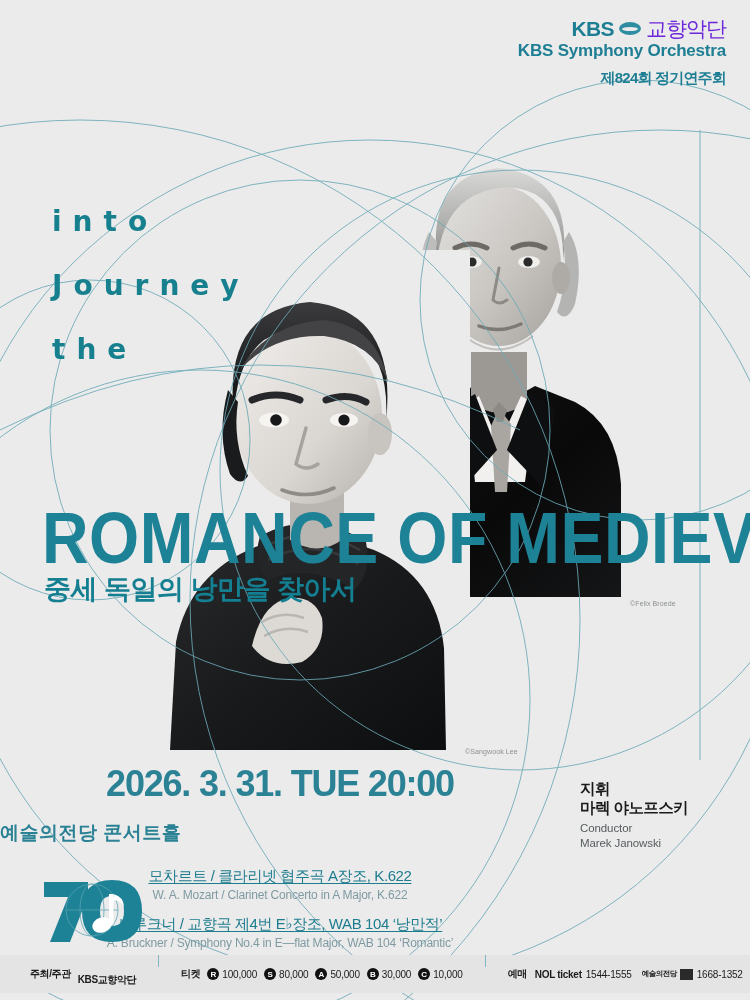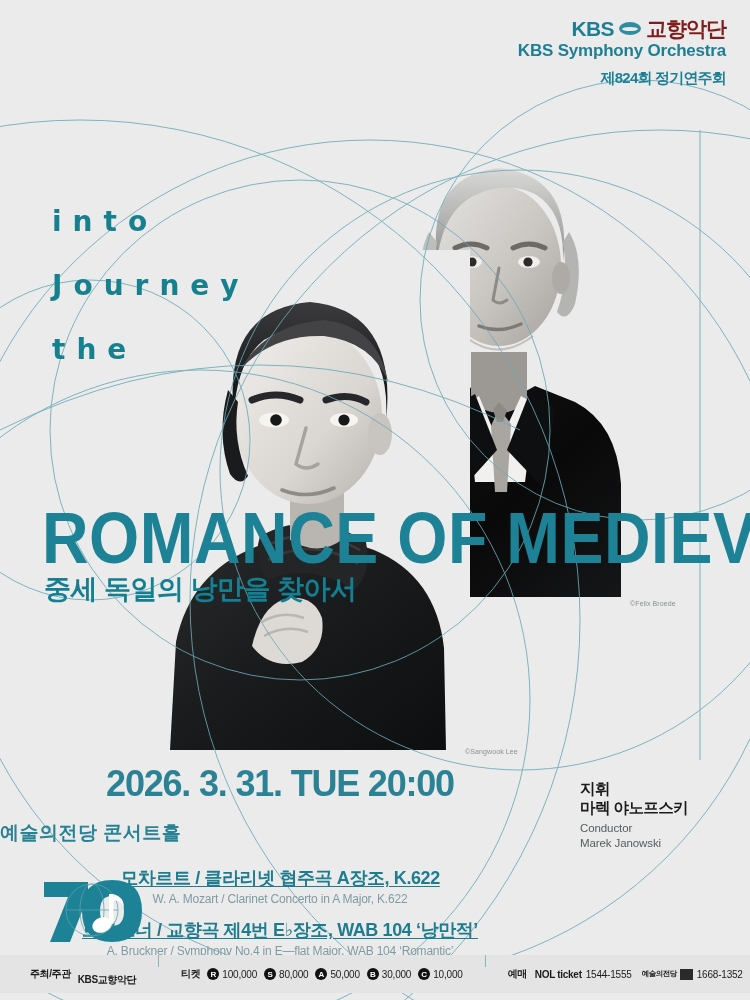"교향악단" .kbs-kor { color: #7f1d1d -> #6d28d9; font-weight: bold -> normal }
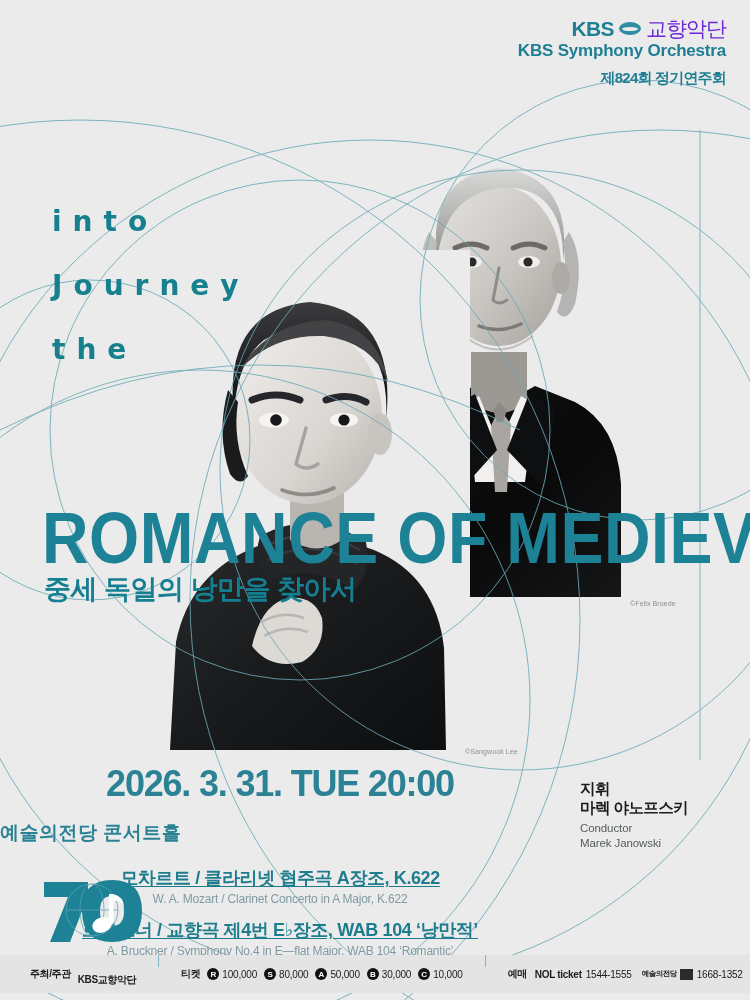"모차르트 / 클라리넷 협주곡 A장조," .prog-kor { font-size: 18px -> 15px; font-weight: bold -> normal }
